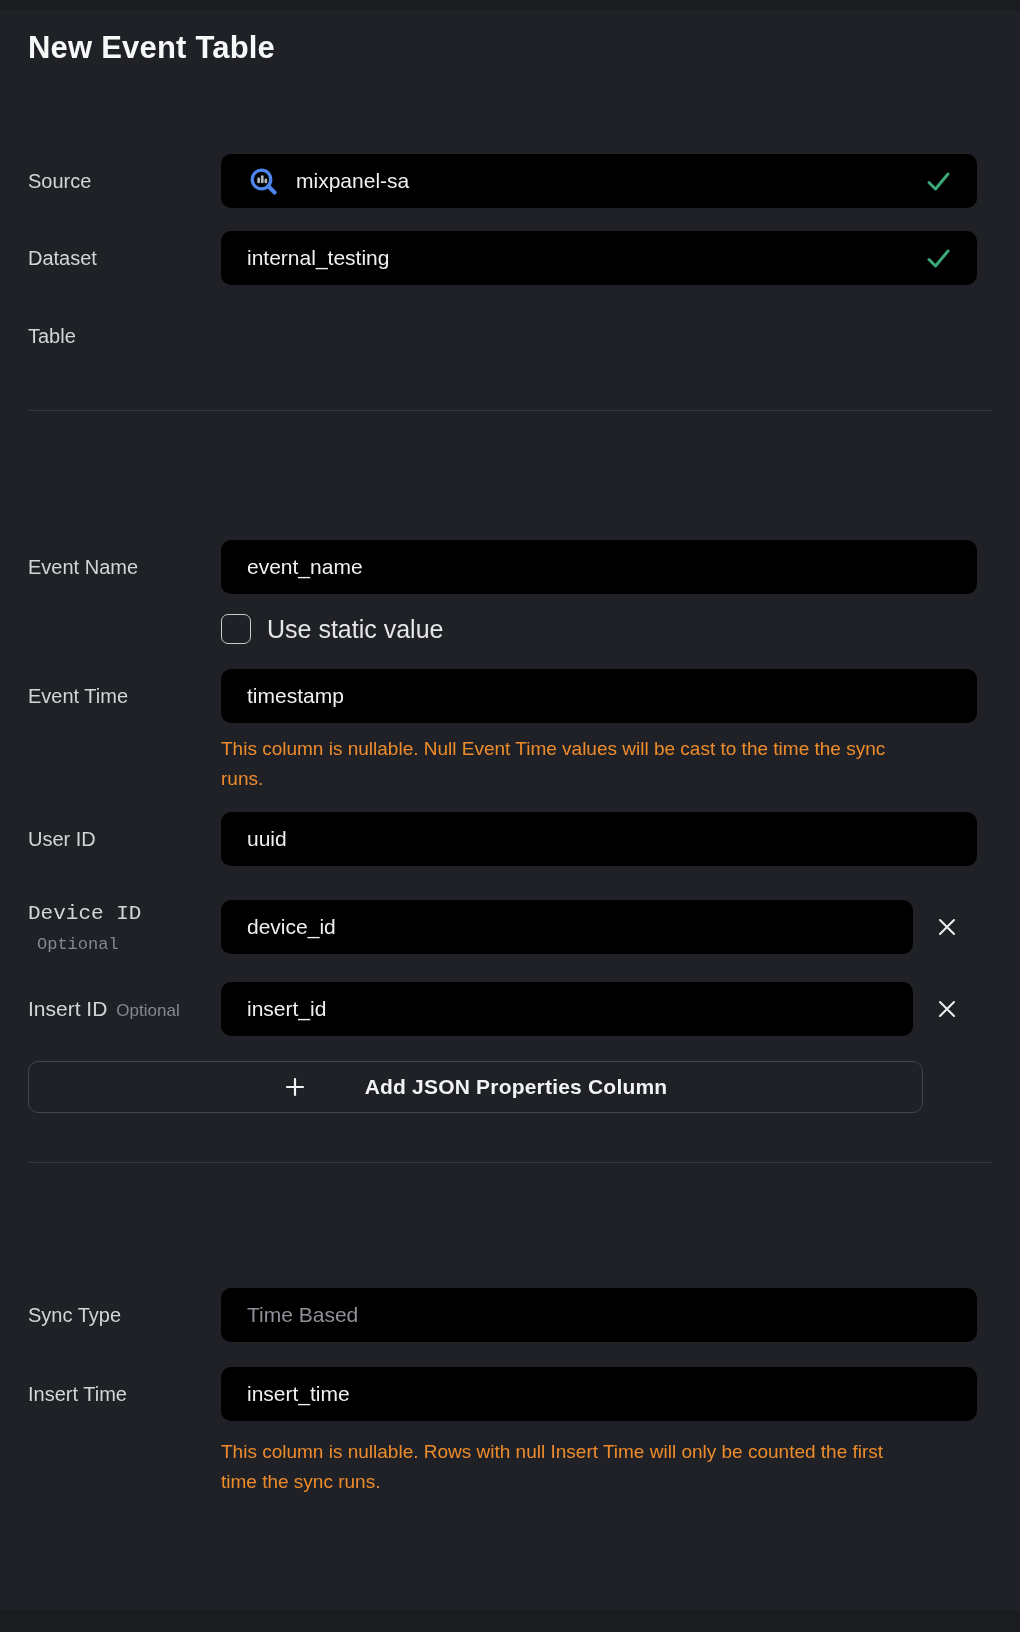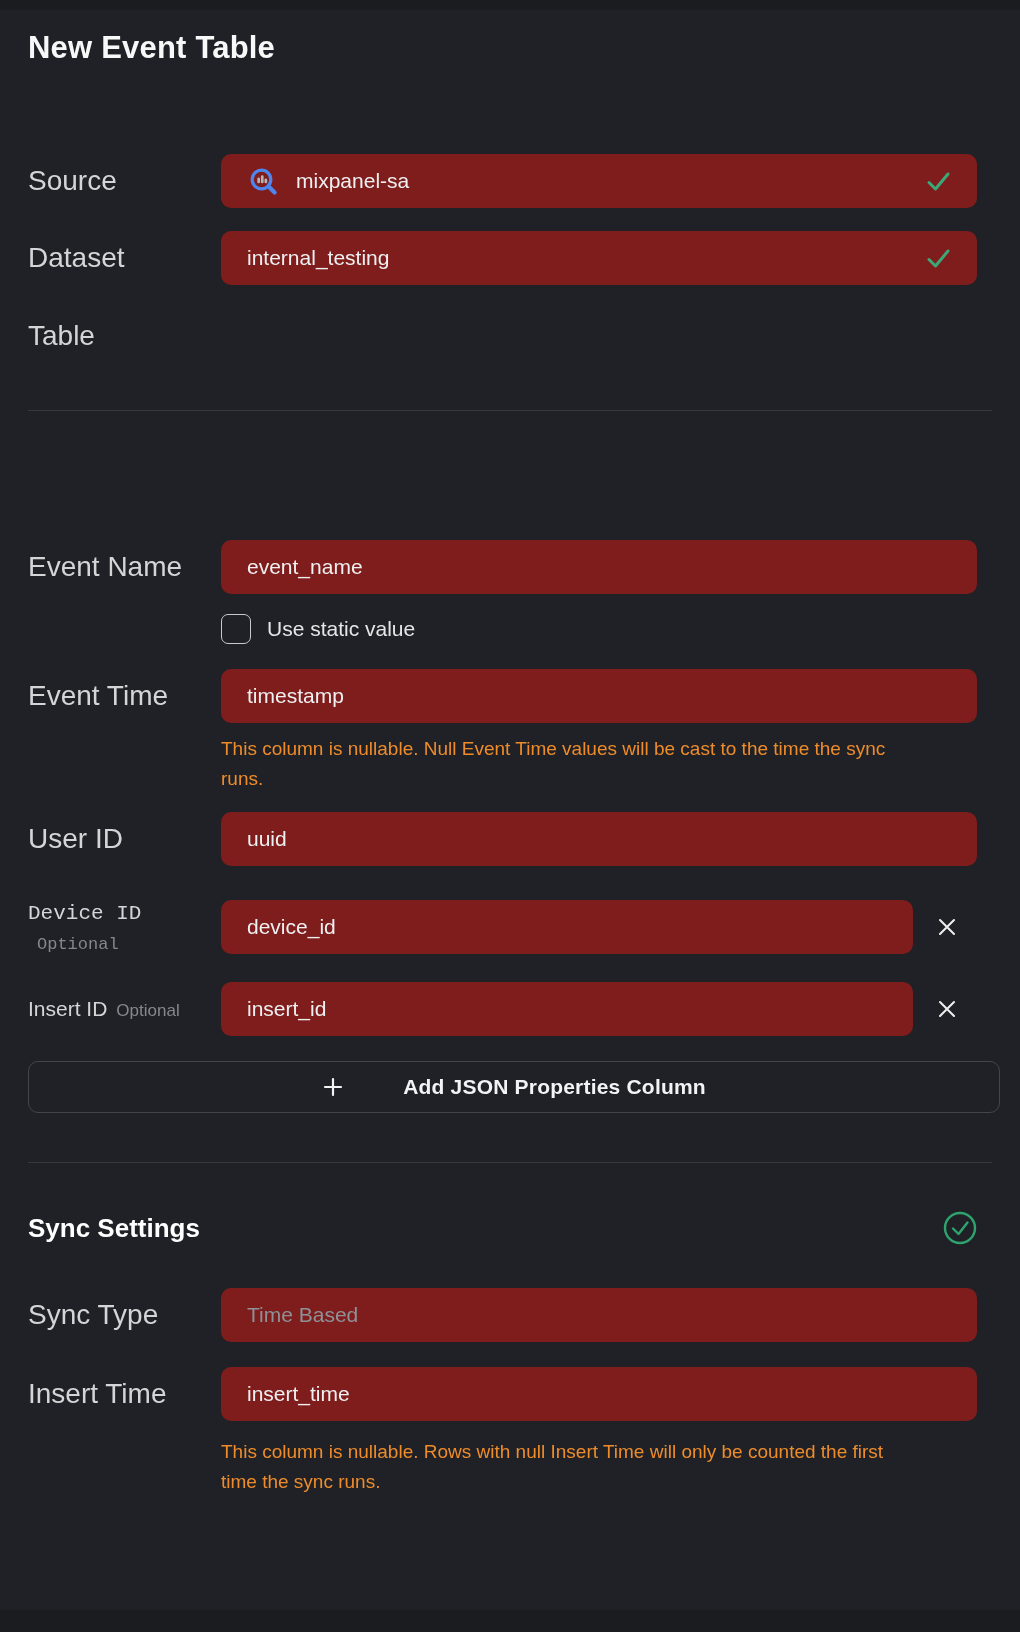"Source" .row-label { font-size: 28px -> 20px }
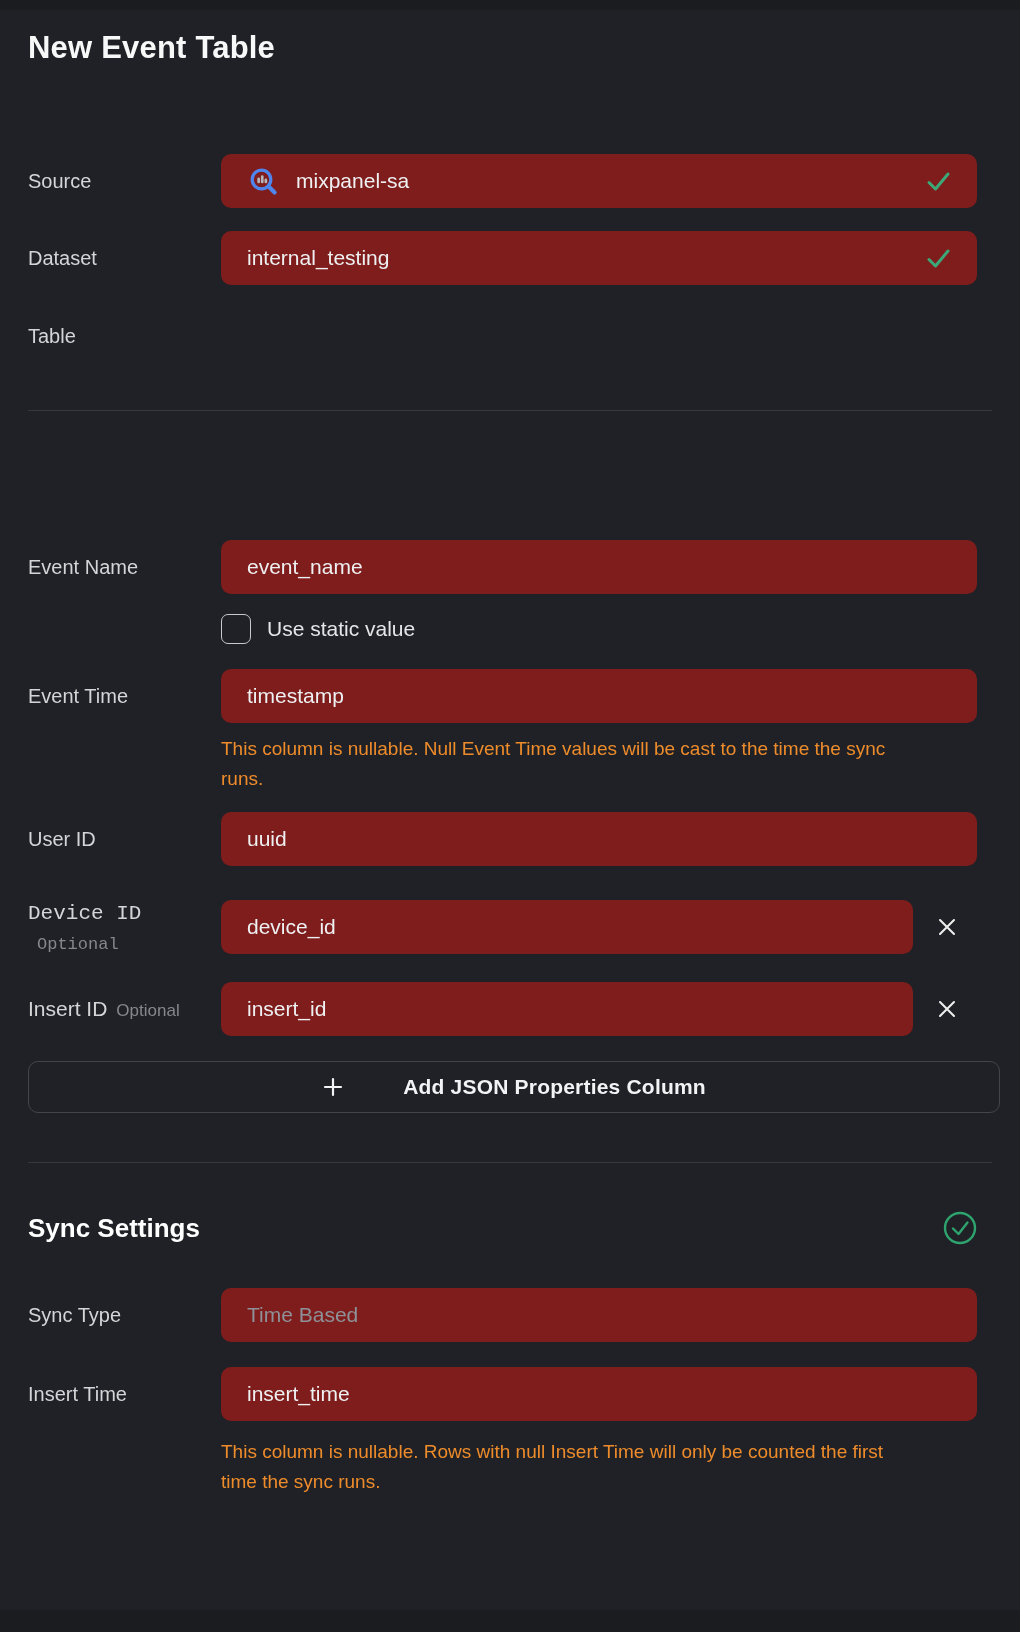"mixpanel-sa" .field { background: #7f1d1d -> #000000 }
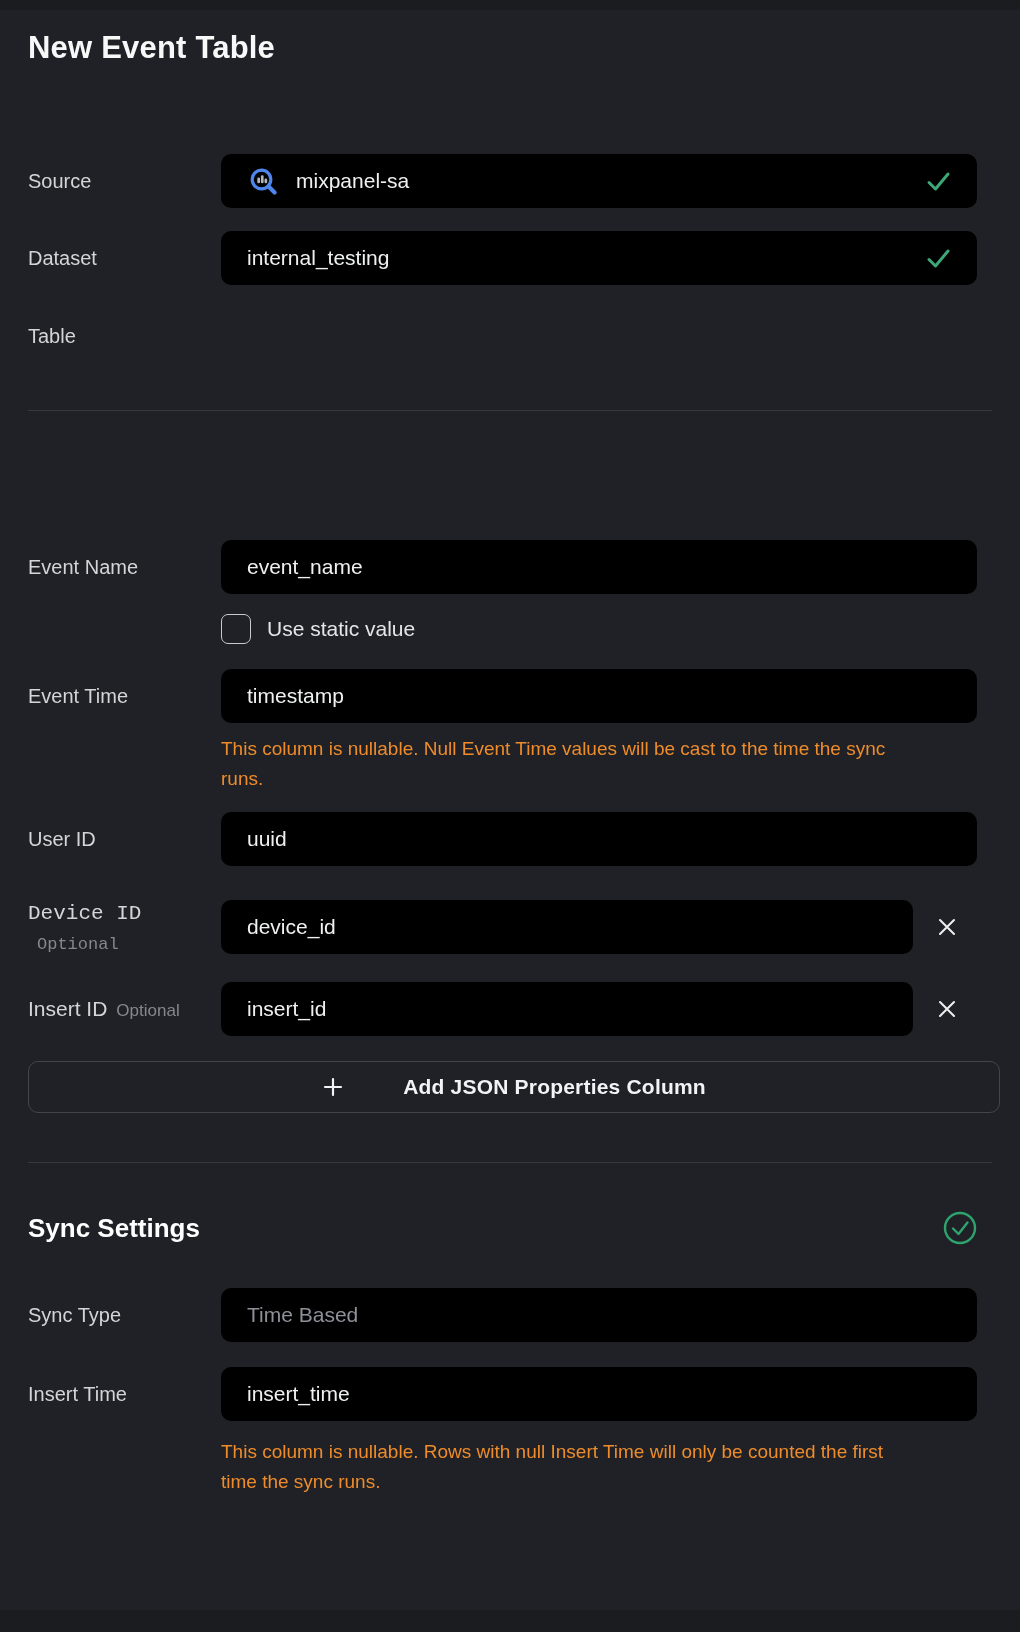"Use static value" .checkbox-label { font-size: 21px -> 25px }
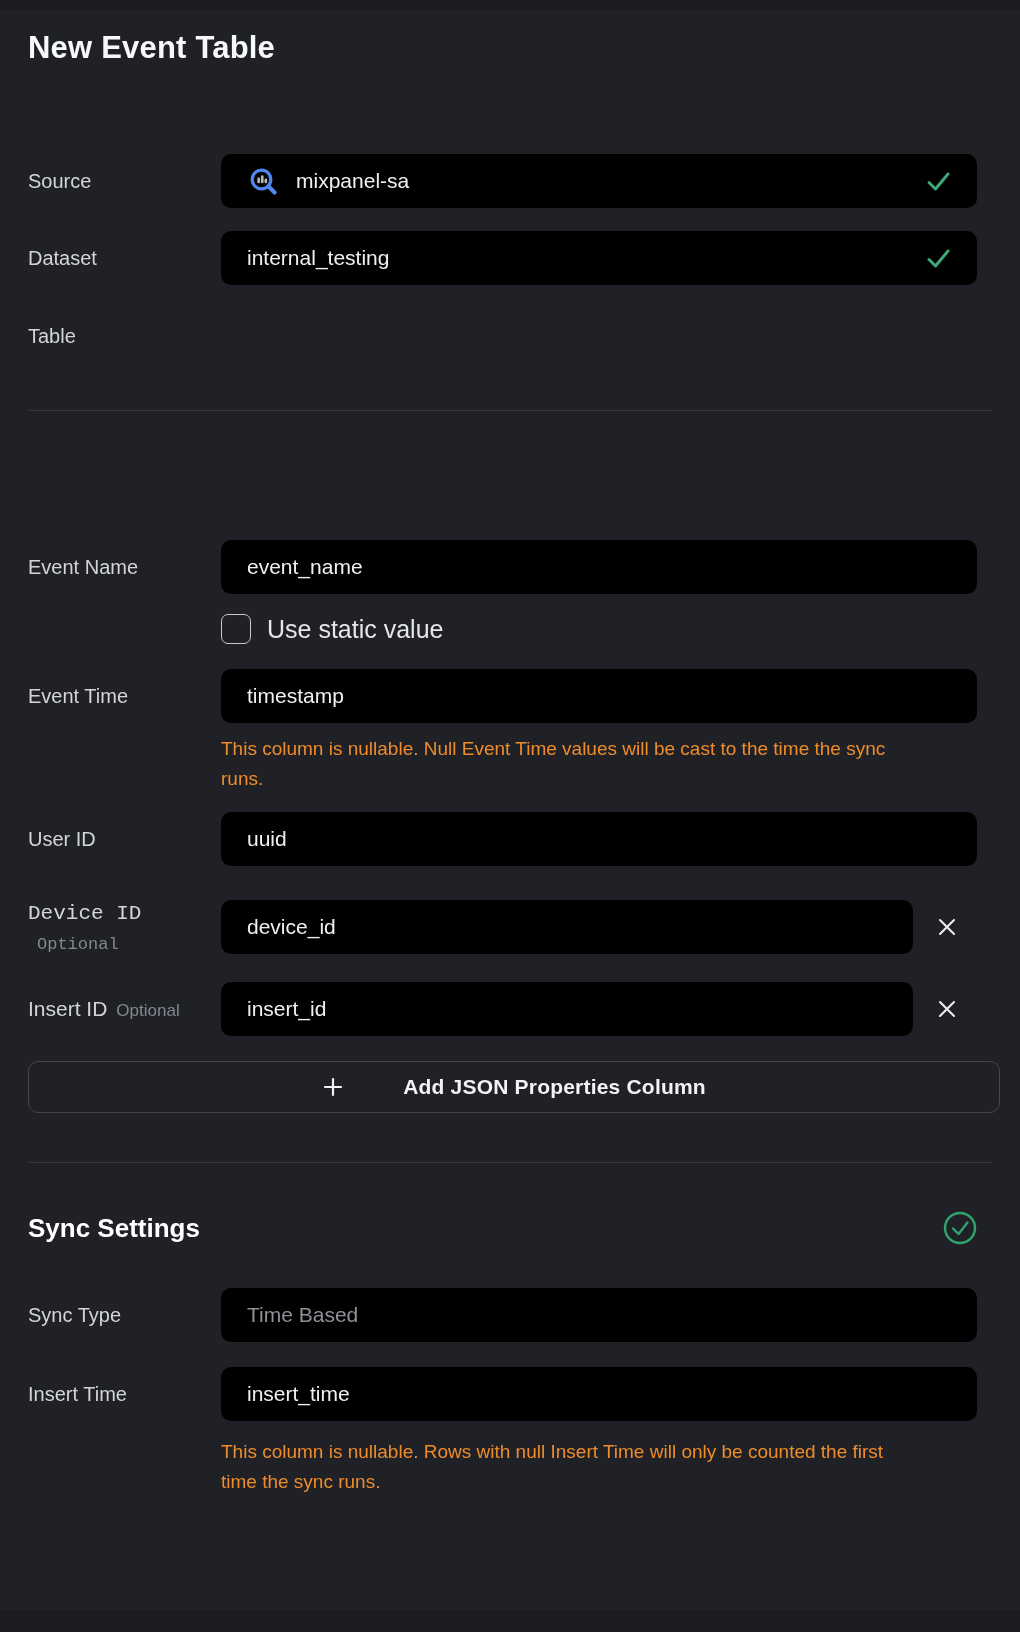"Add JSON Properties Column" .add-btn { width: 972px -> 895px }
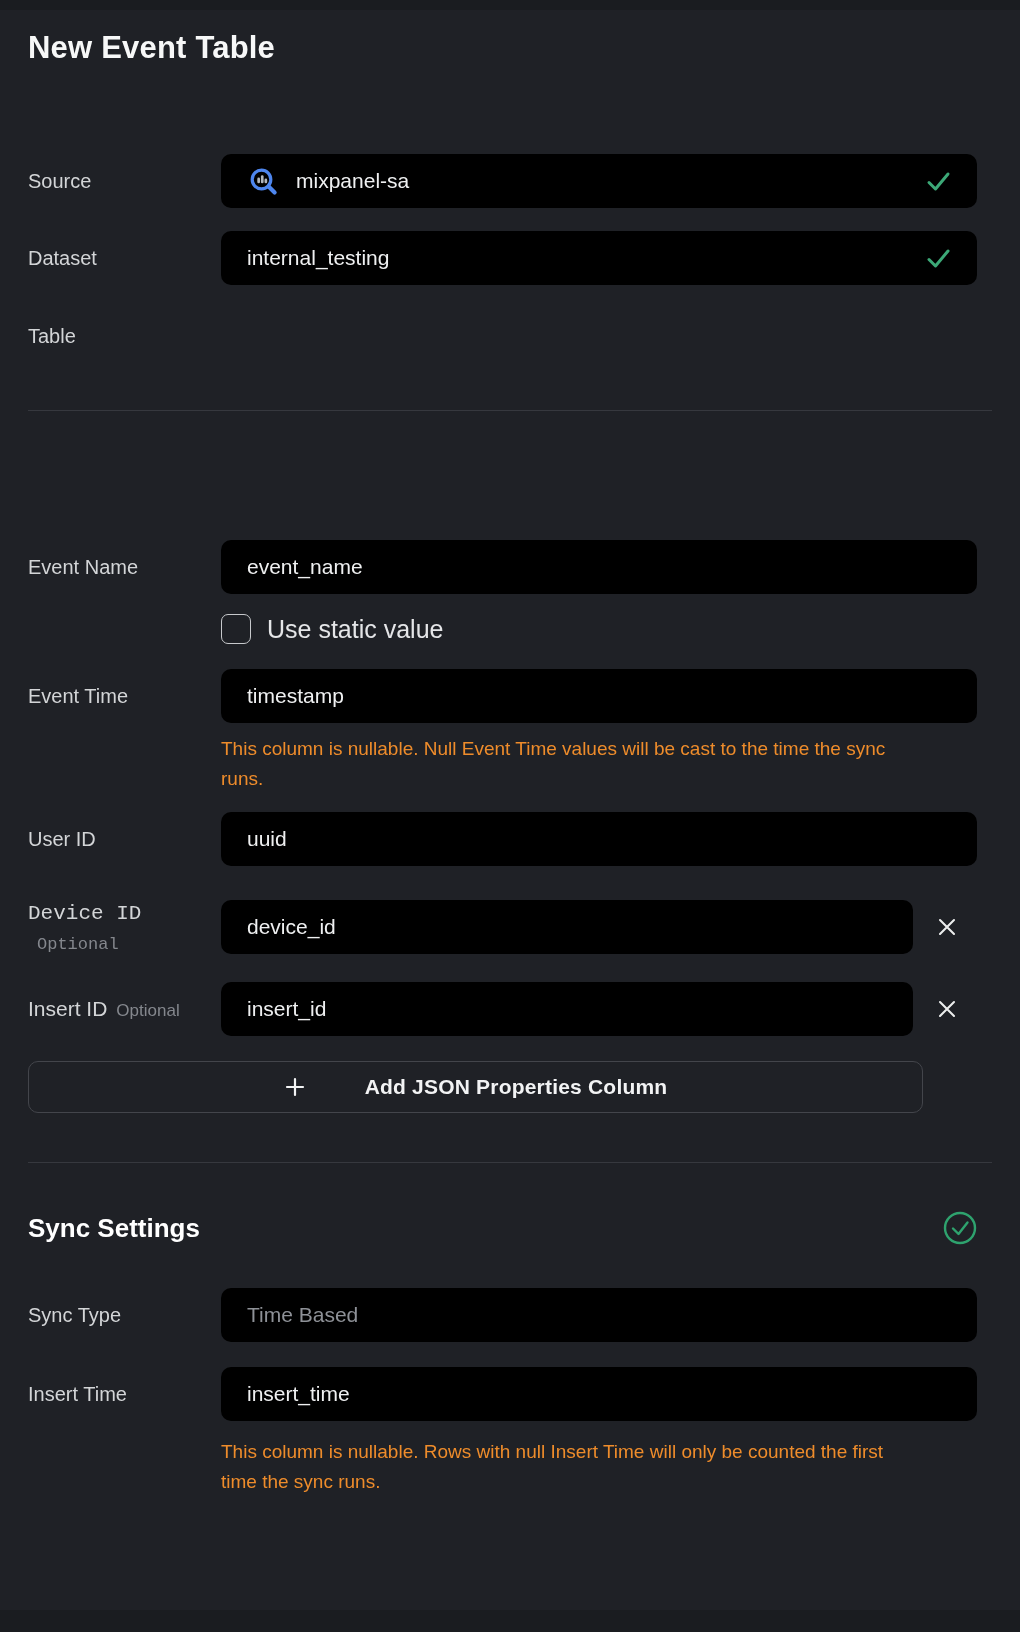"Sync Settings" div.section-heading { html: <div> <span>Sync Settings</span> <span> <svg> <circle></circle> <path></path> </svg> </span> </div> -> none }
